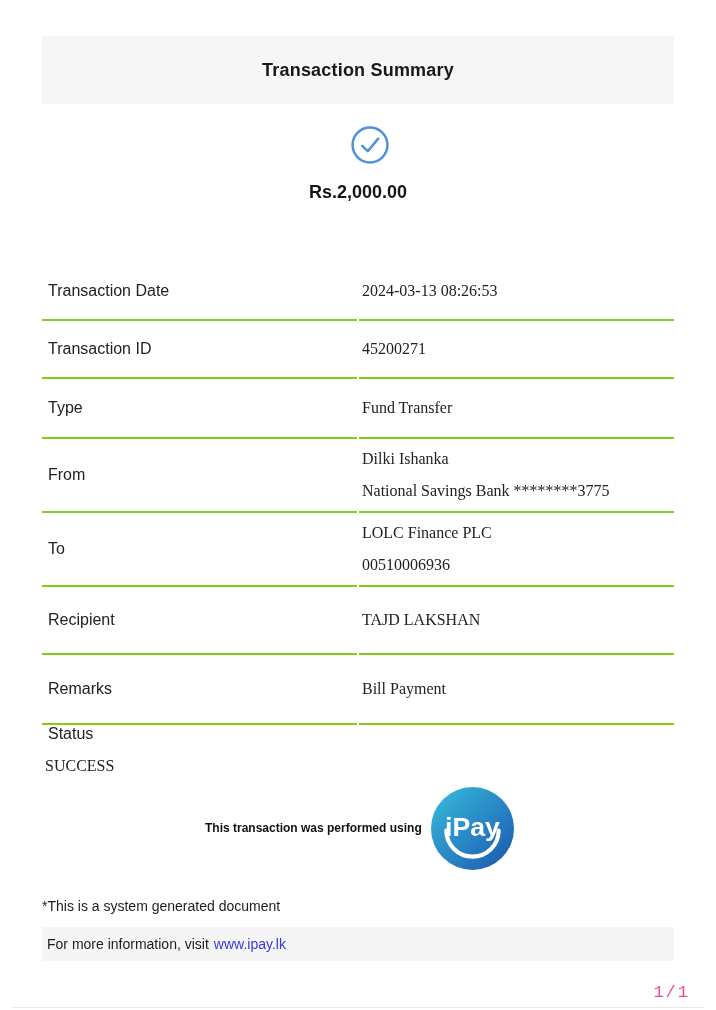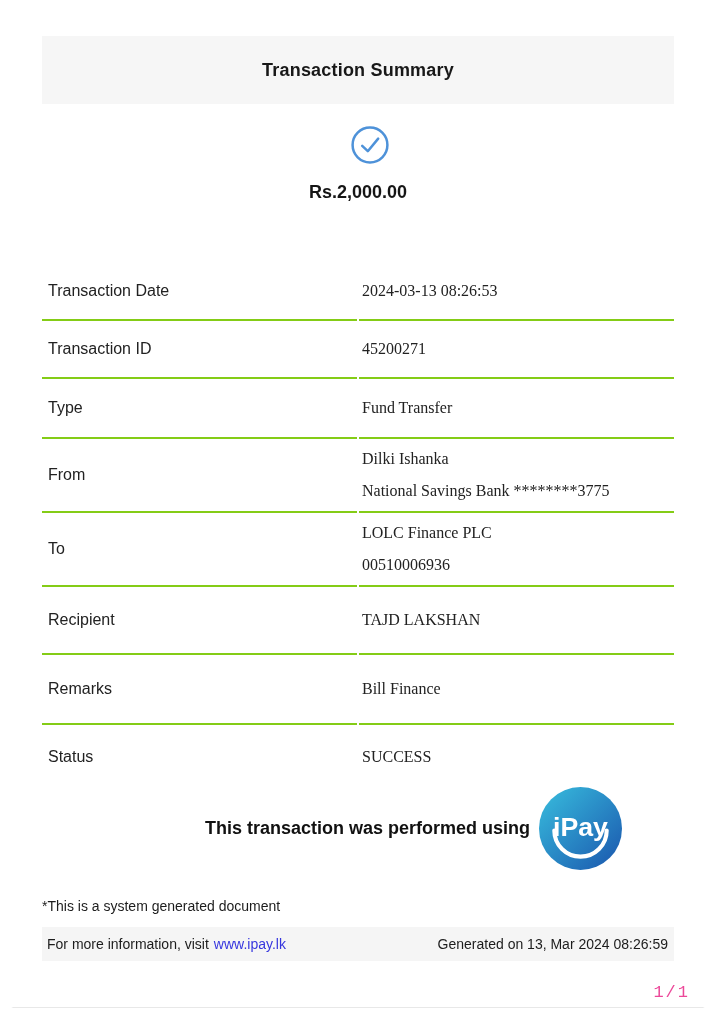"Bill Finance" div.vline { text: Finance -> Payment }
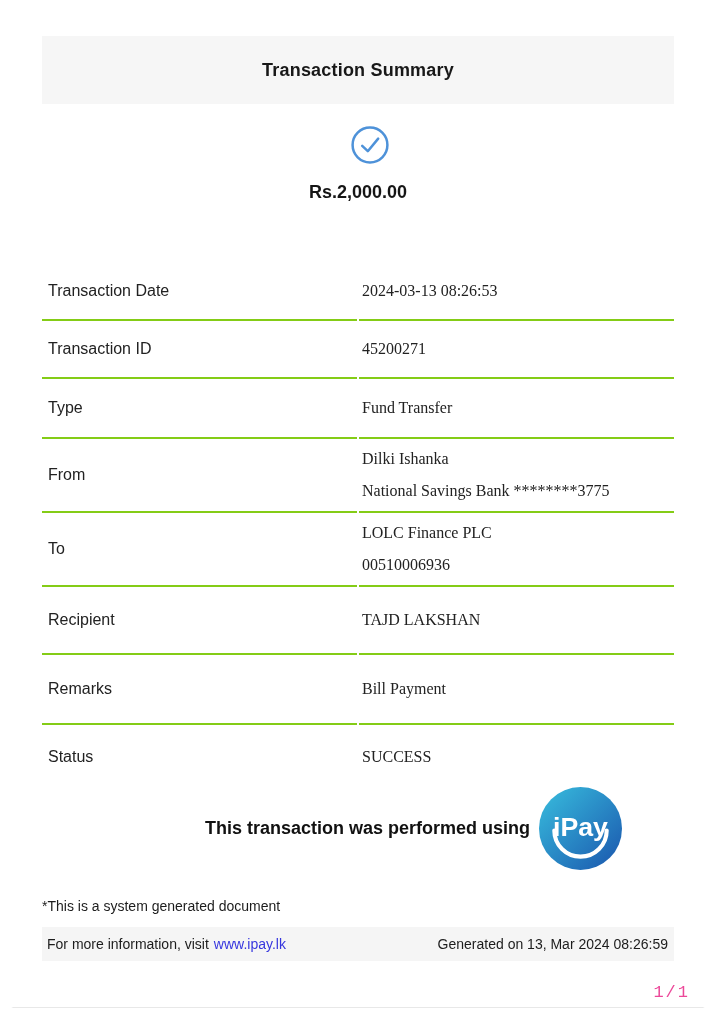"Status" .drow:nth-child(8) { flex-direction: none -> column }
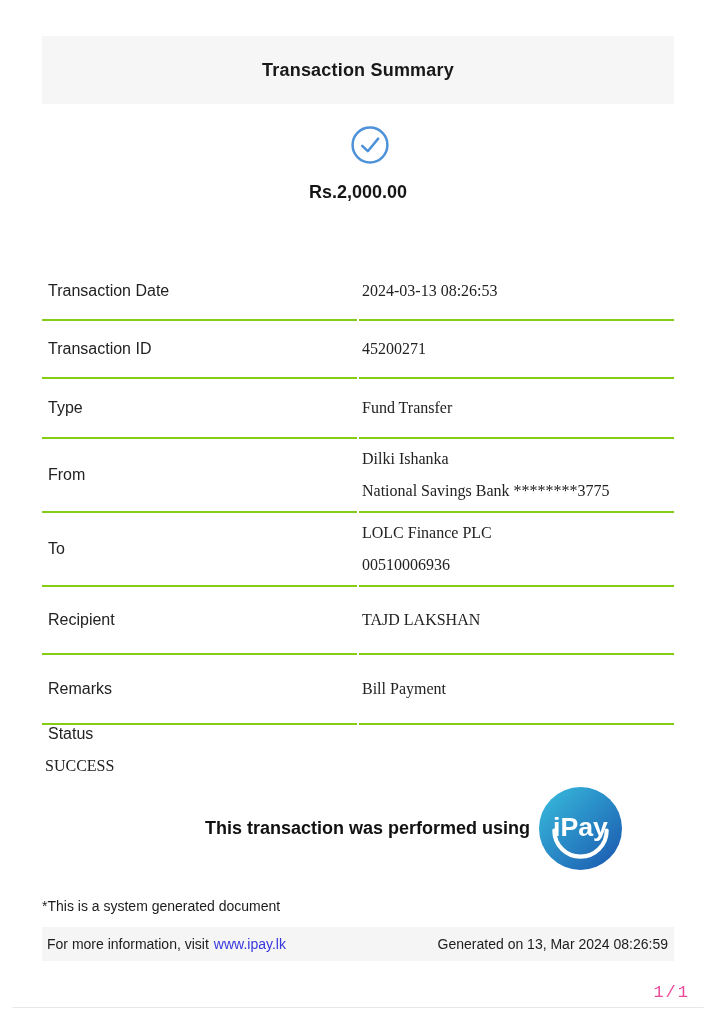"This transaction was performed using" .performed-text { font-size: 18px -> 12px }
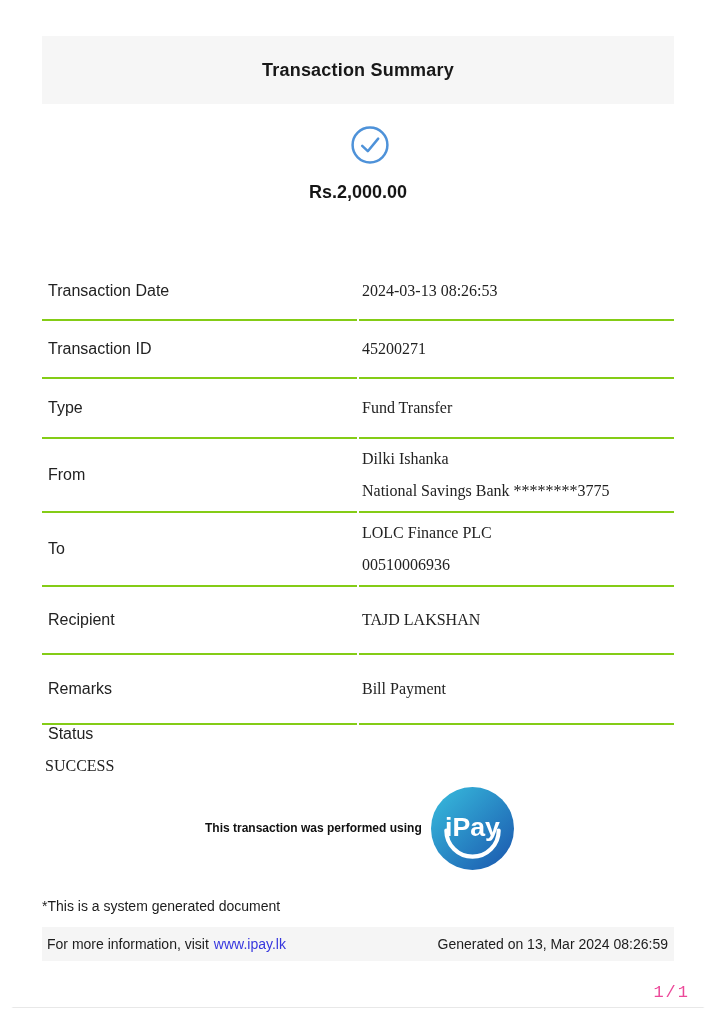"Generated on 13, Mar 2024" div.footer-right { html: <div>Generated on 13, Mar 2024 08:26:59</div> -> none }
